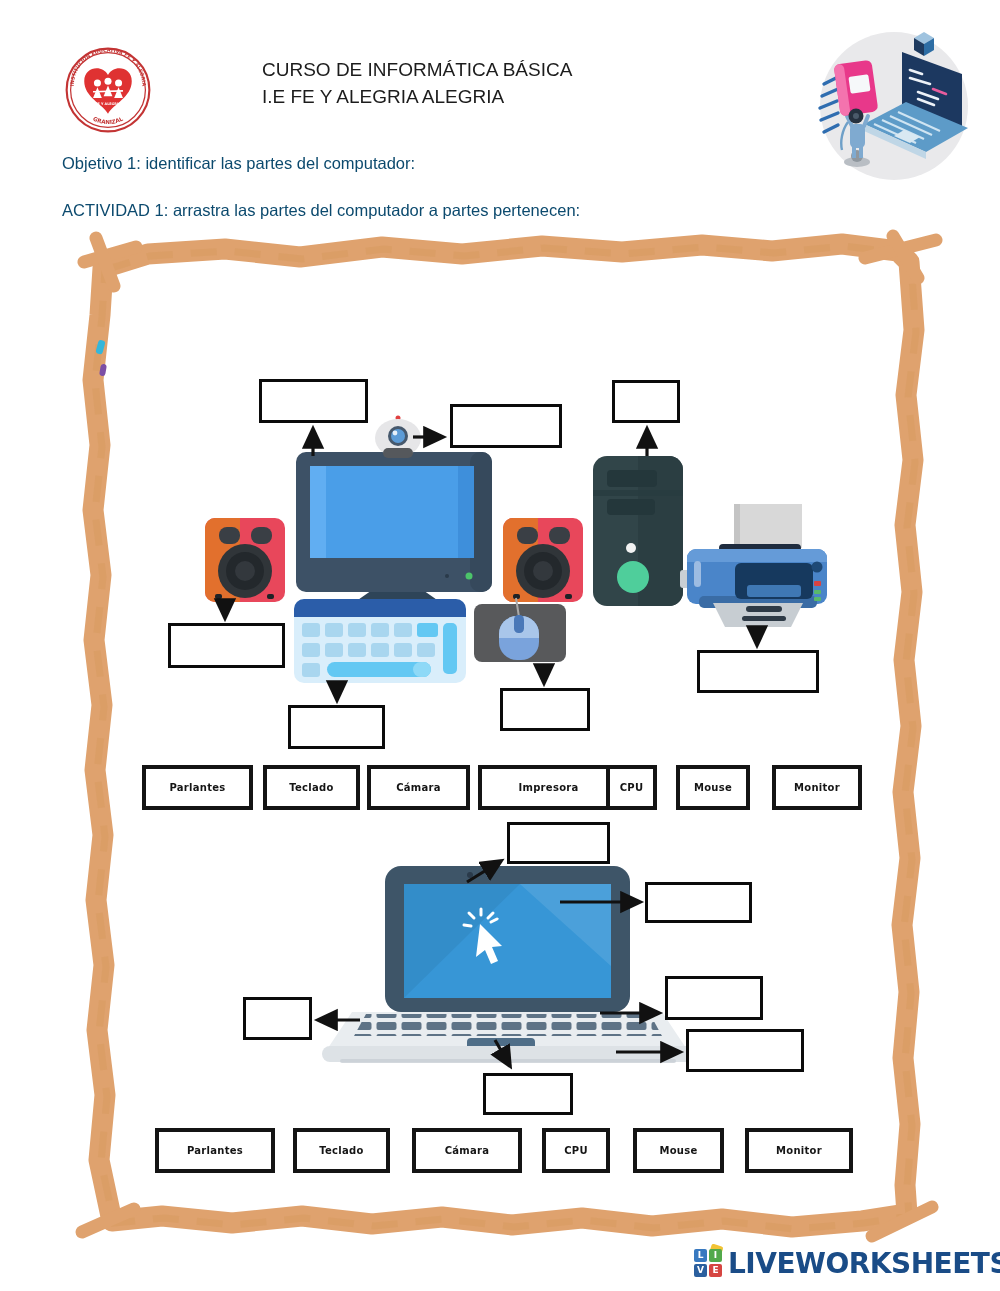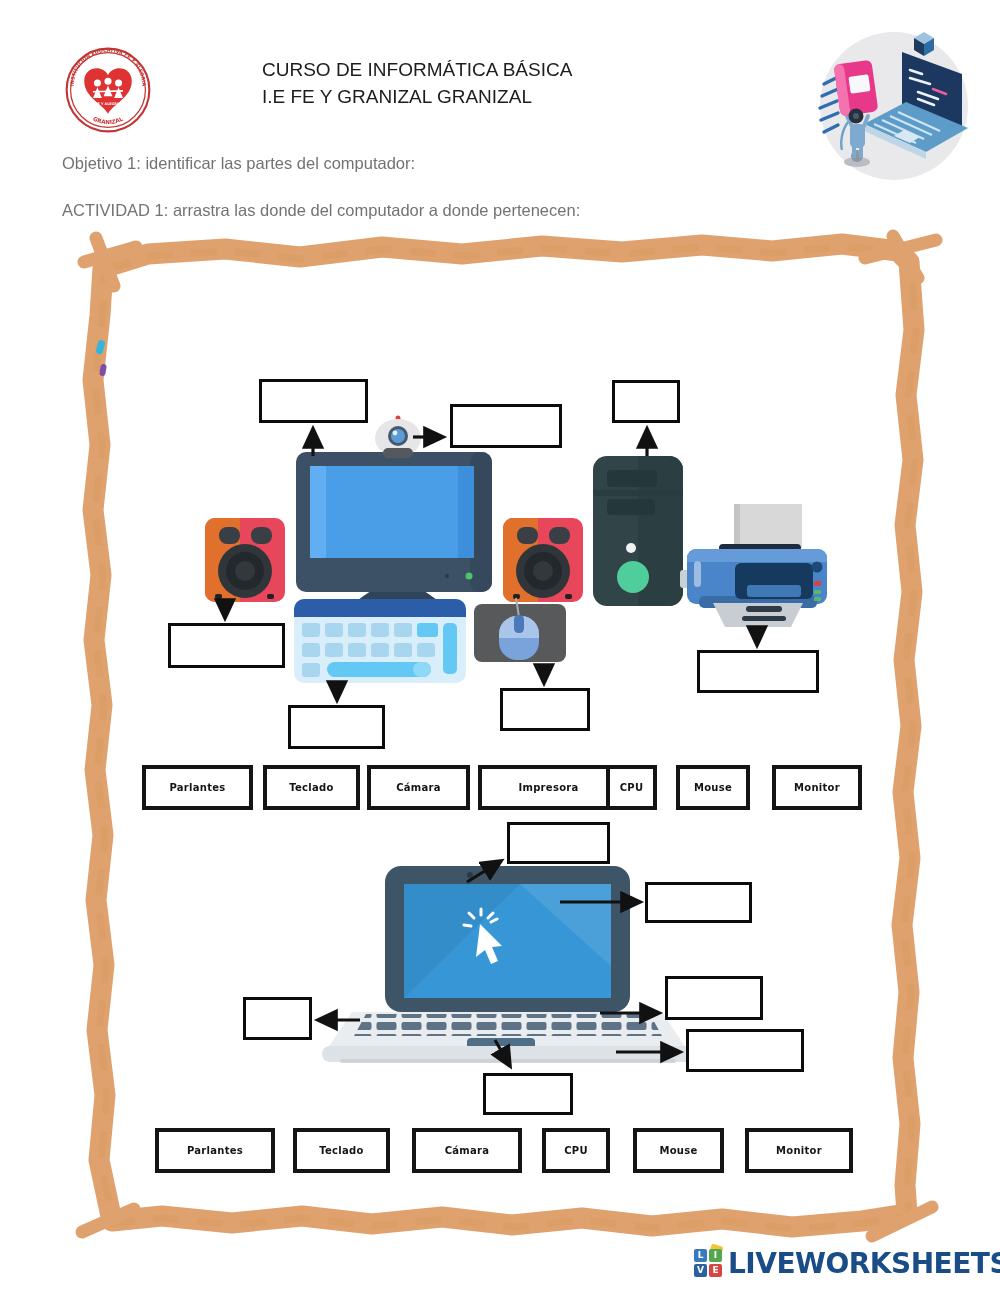"I.E FE Y GRANIZAL GRANIZAL" div { text: GRANIZAL GRANIZAL -> ALEGRIA ALEGRIA }
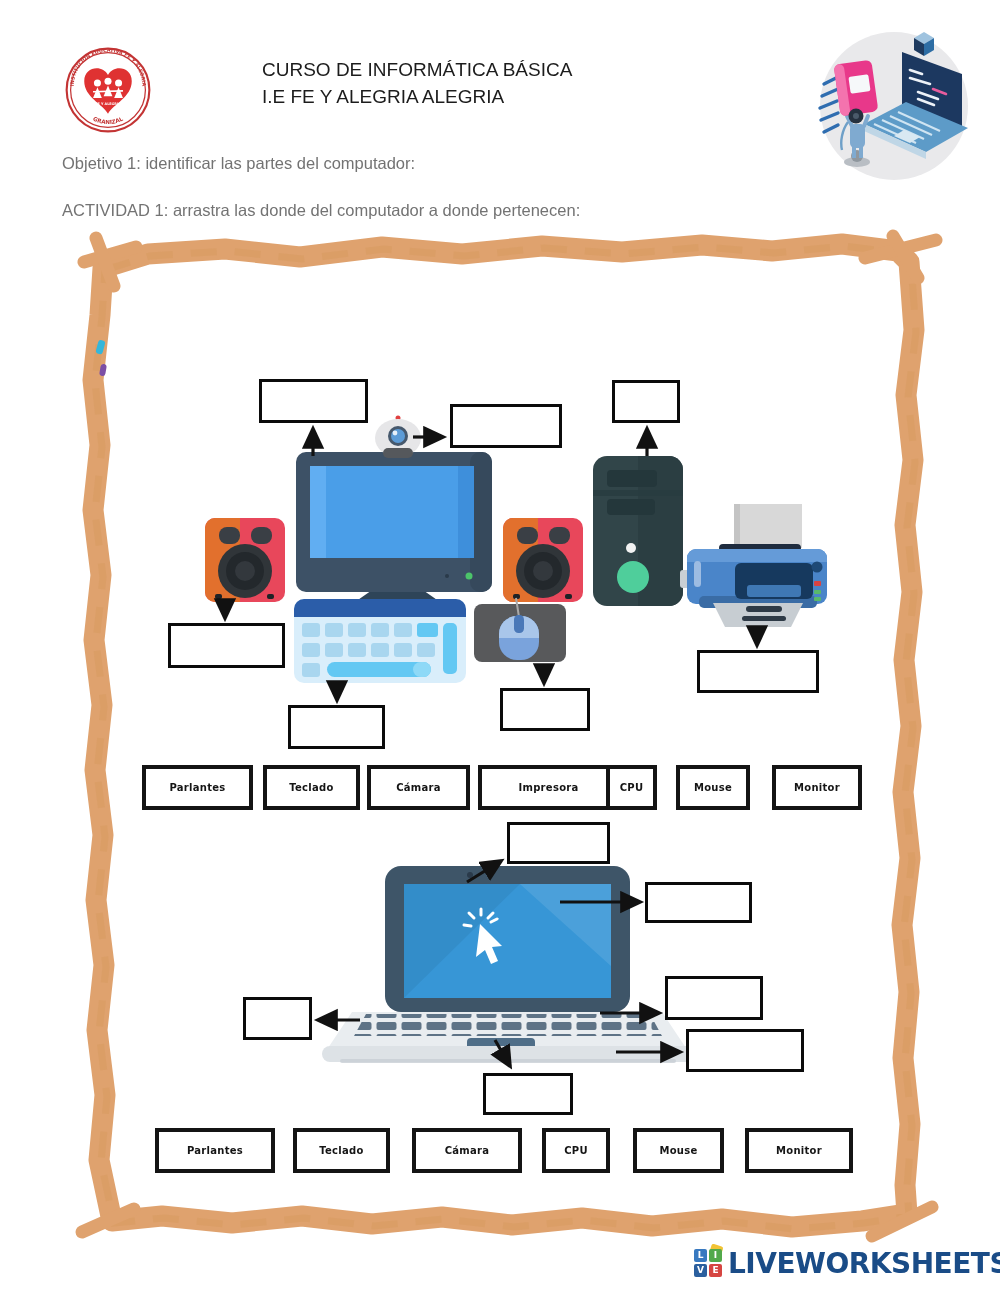"Objetivo 1: identificar las partes" .instr { color: #737373 -> #0c4a6e }
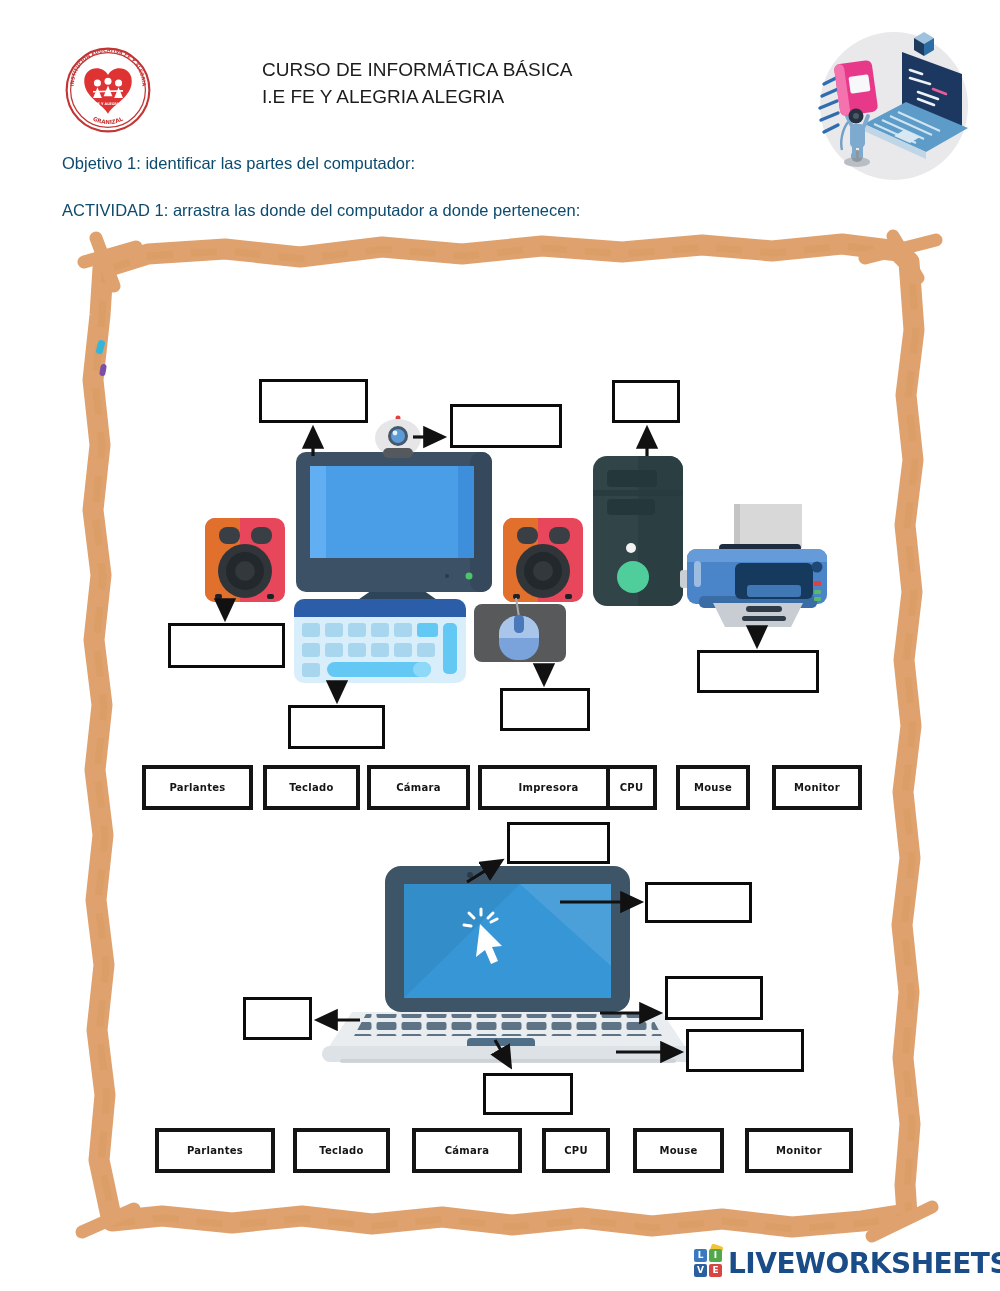"ACTIVIDAD 1: arrastra las donde" div.instr { text: donde del computador a donde -> partes del computador a partes }
